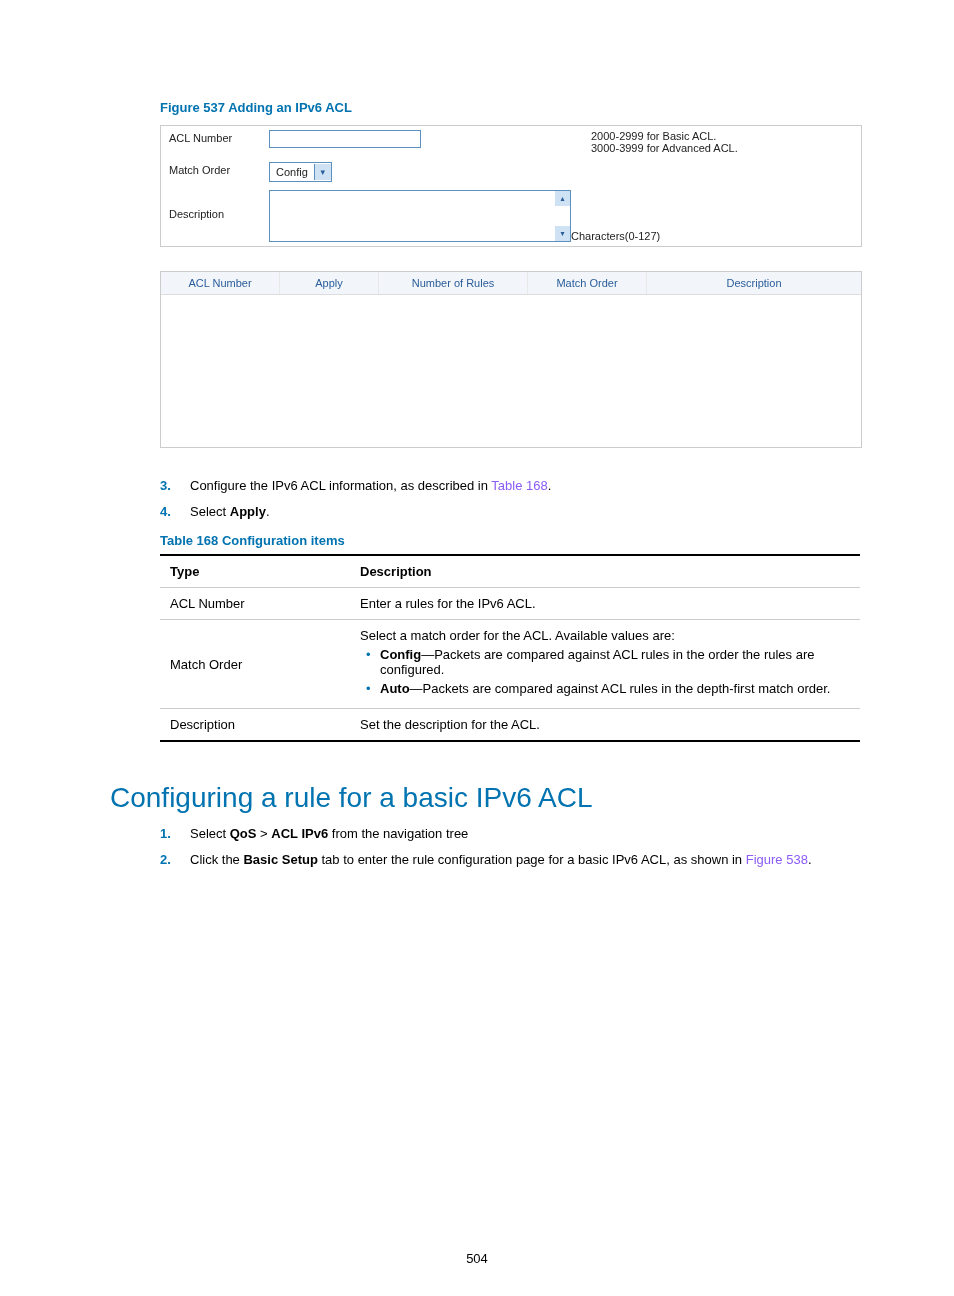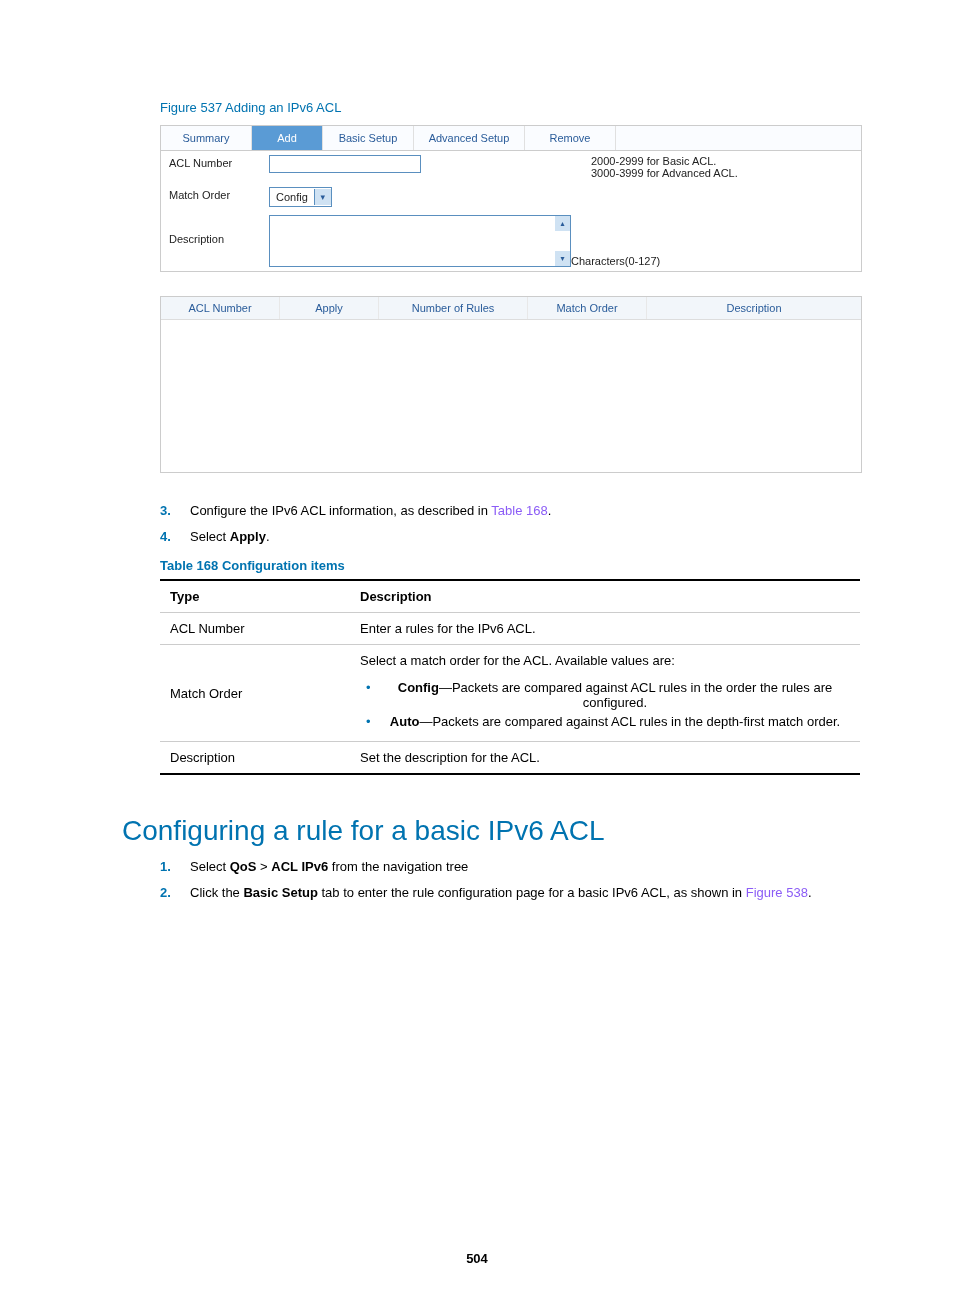"Figure 537 Adding an IPv6" .fig-caption { font-weight: normal -> bold }
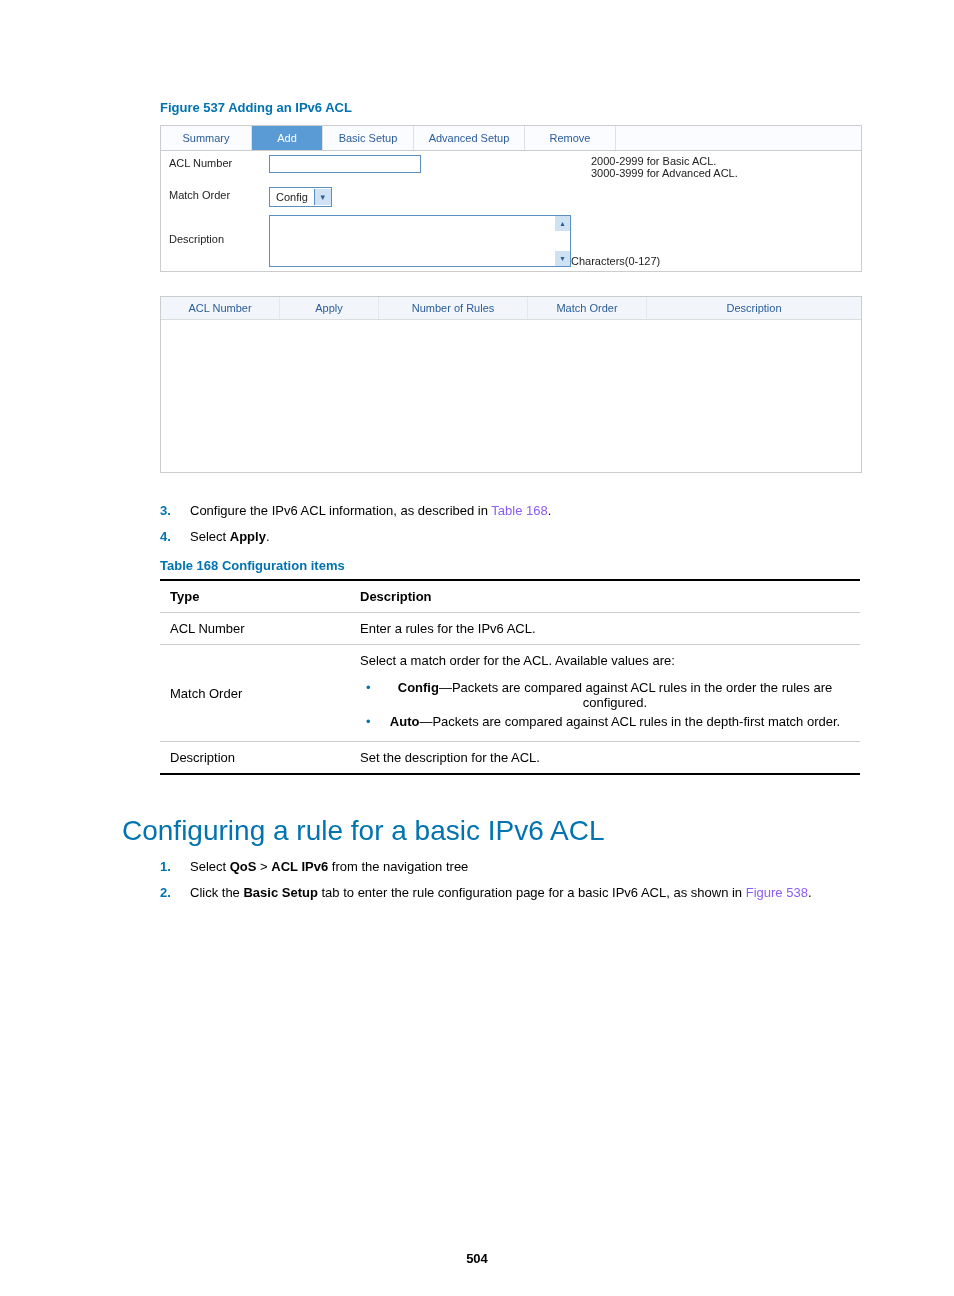"Summary" div.tabrow { html: <div> <div>Summary</div> <div>Add</div> <div>Basic Setup</div> <div>Advanced Setup</div> <div>Remove</div> <div></div> </div> -> none }
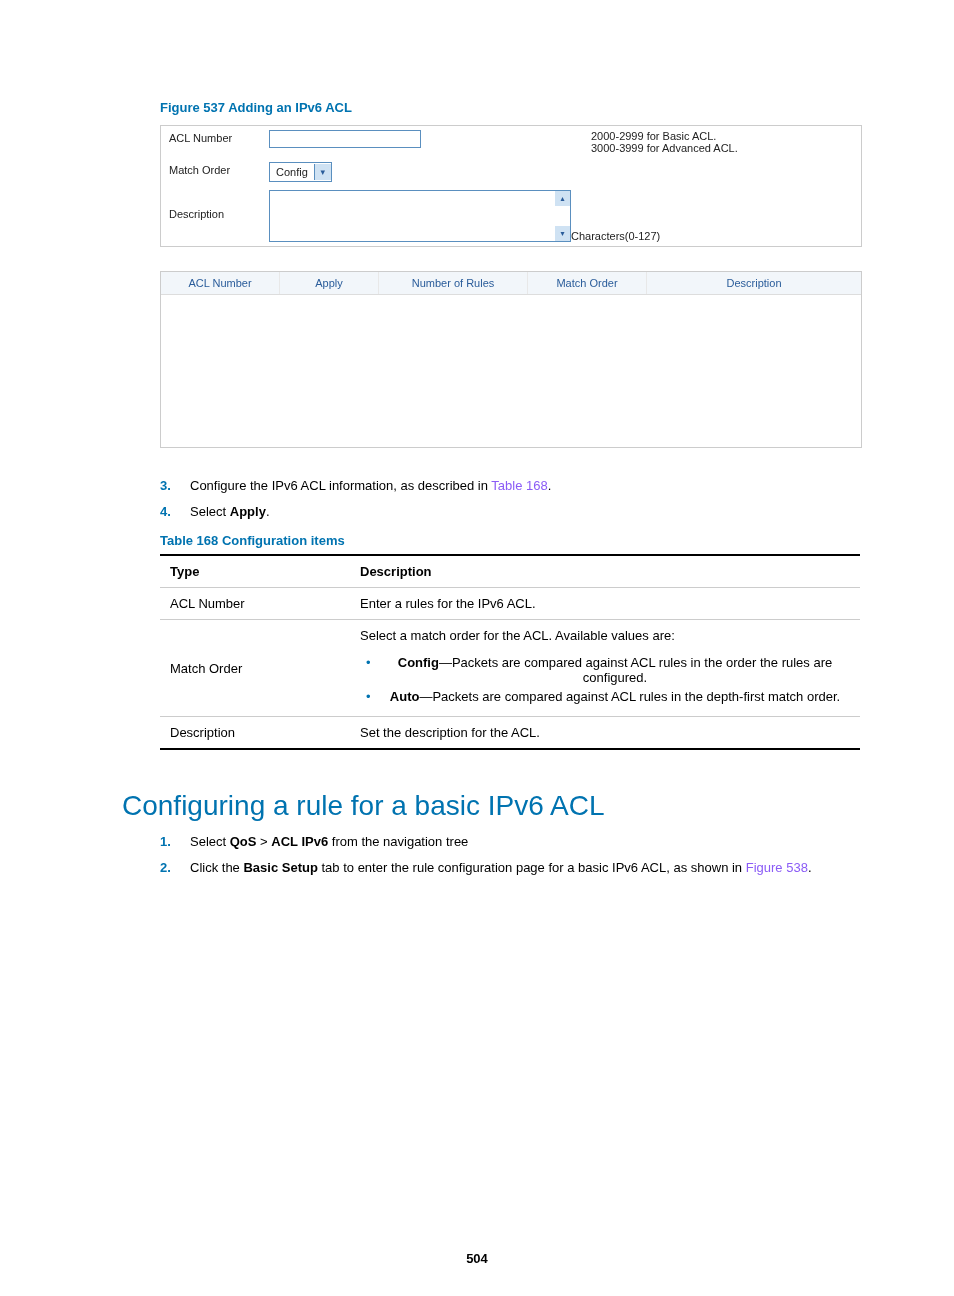"Config—Packets are compared against ACL" .bullet-list { margin: 12px 0 0 0 -> 4px 0 0 0; text-align: center -> none }
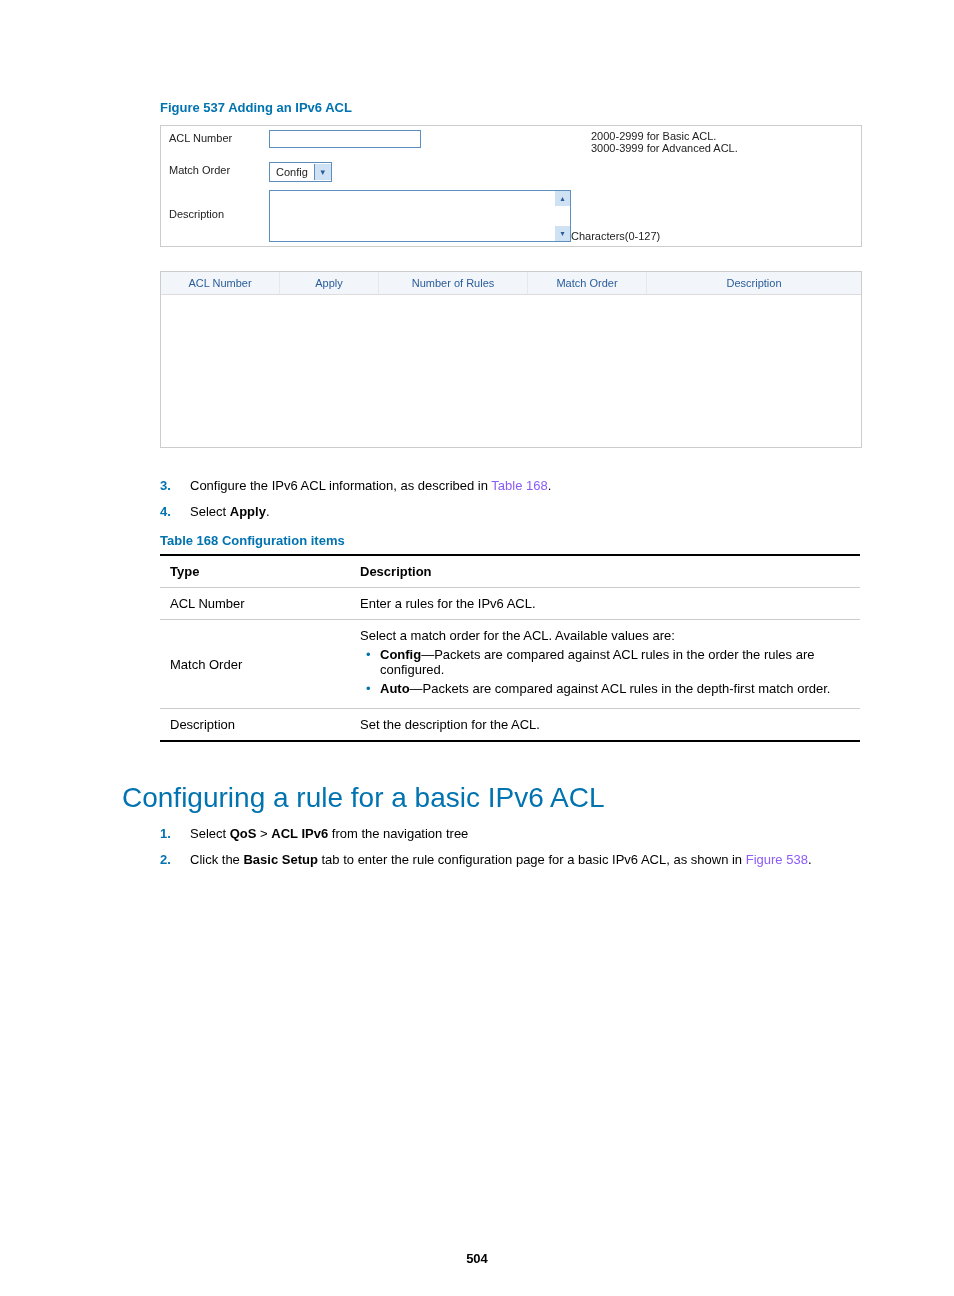"Configuring a rule for a" h1.section { margin: 40px 0 10px 12px -> 40px 0 10px 0 }
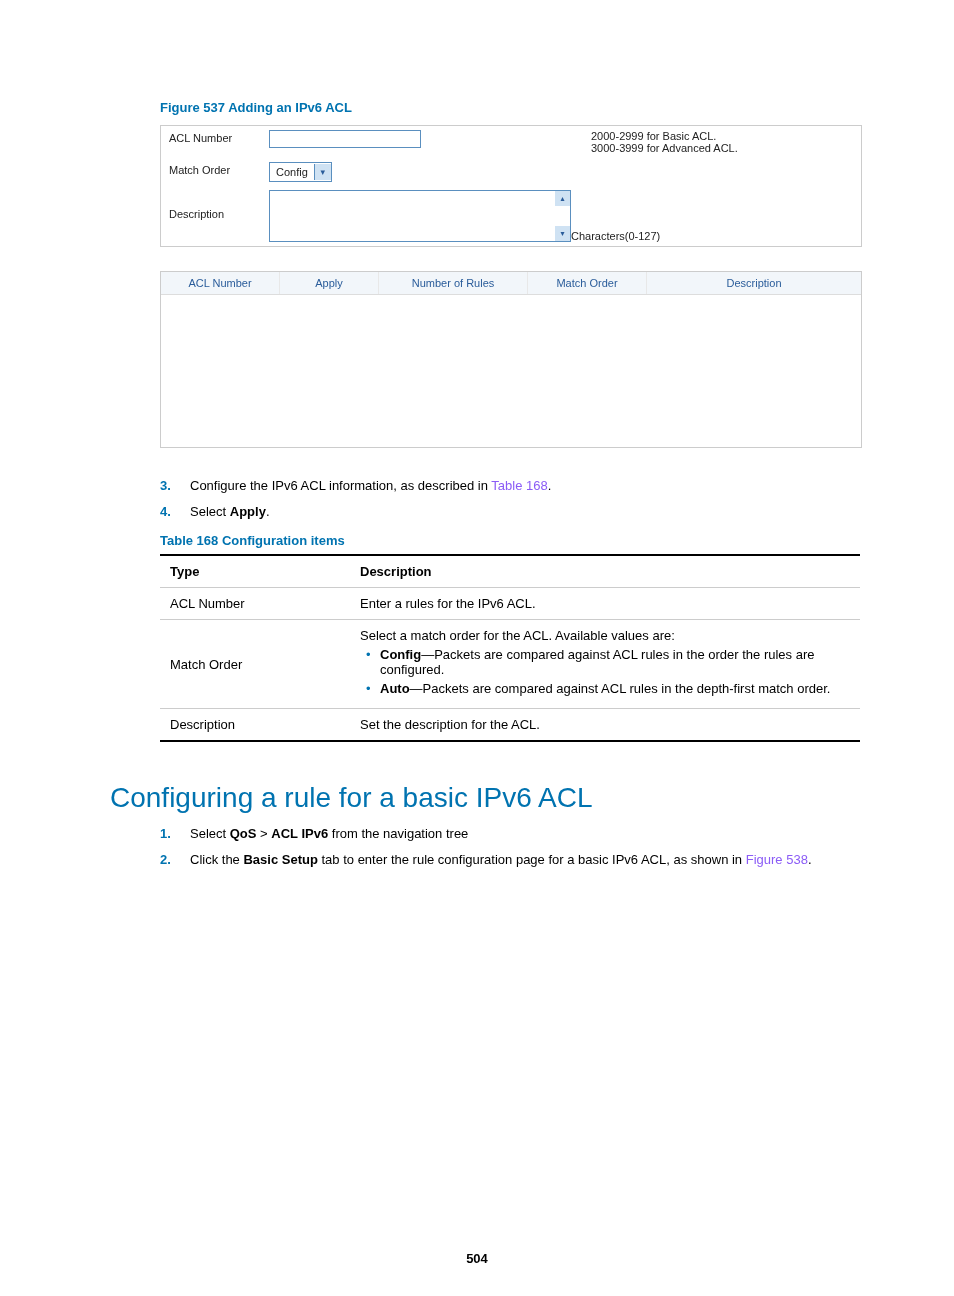"504" .pagenum { font-weight: bold -> none }
